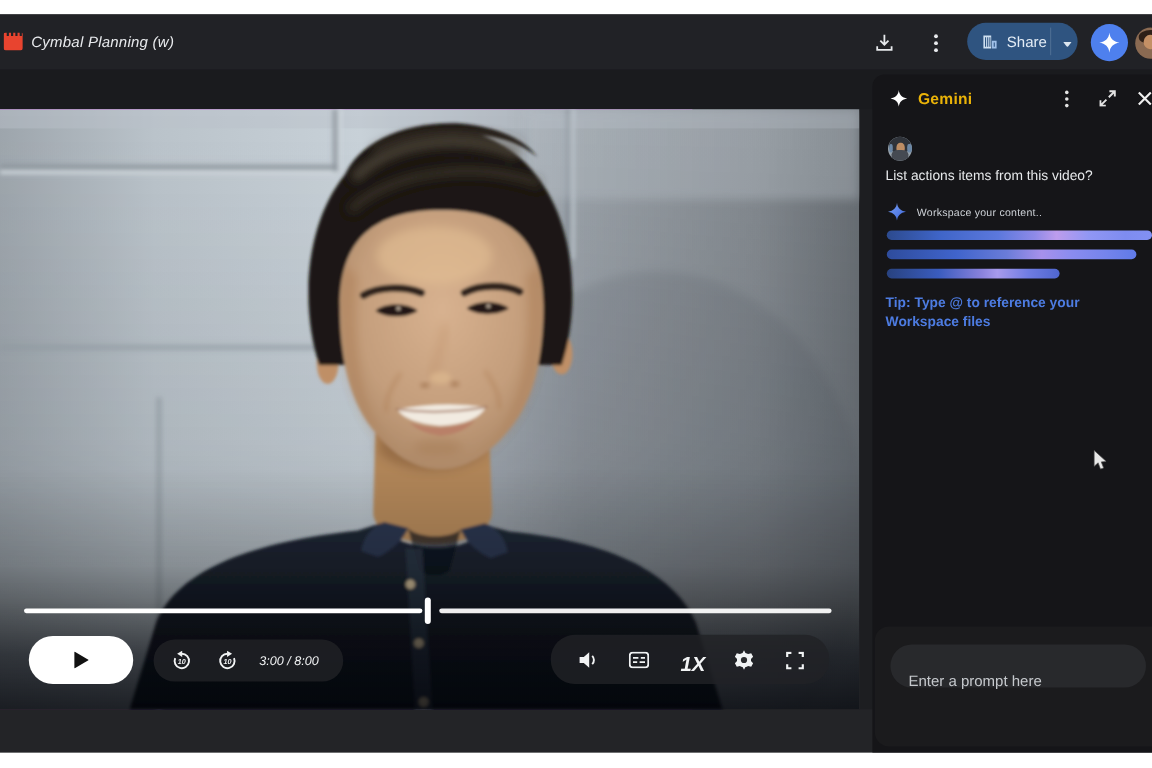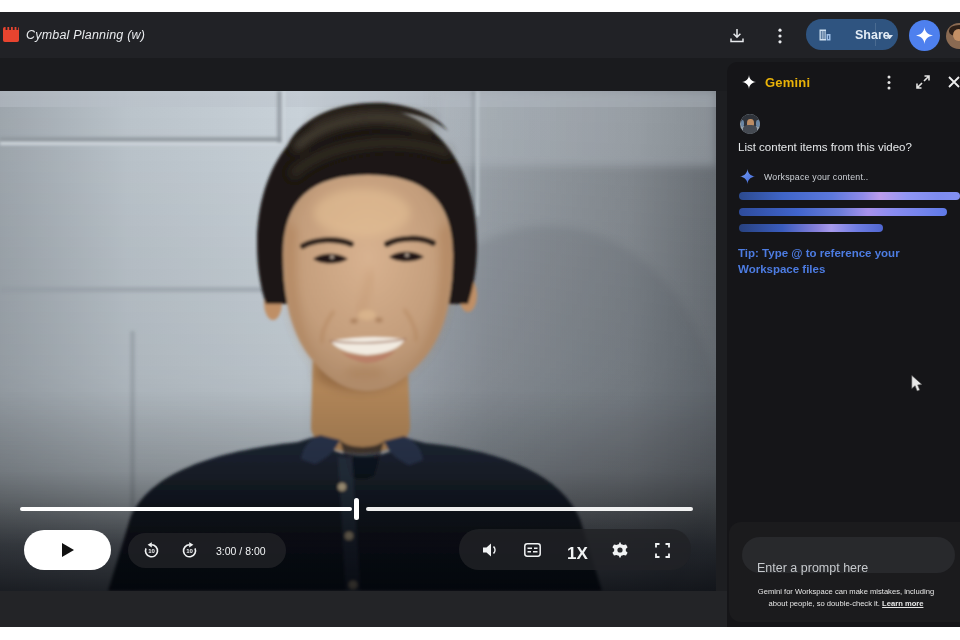"Share" div { font-weight: 700 -> 400; margin-left: 16px -> none }
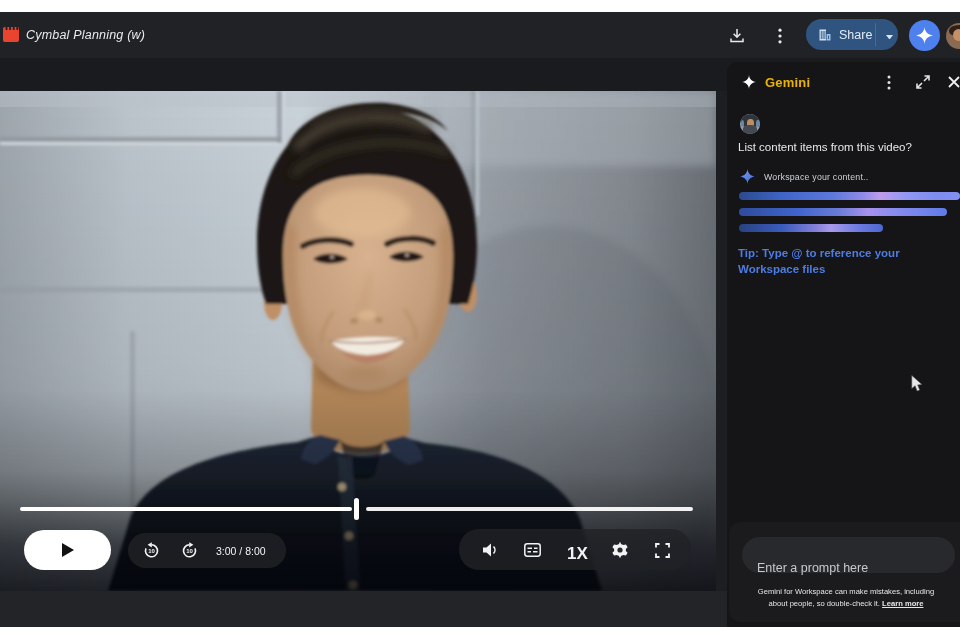"List content items from this" div { text: content -> actions }
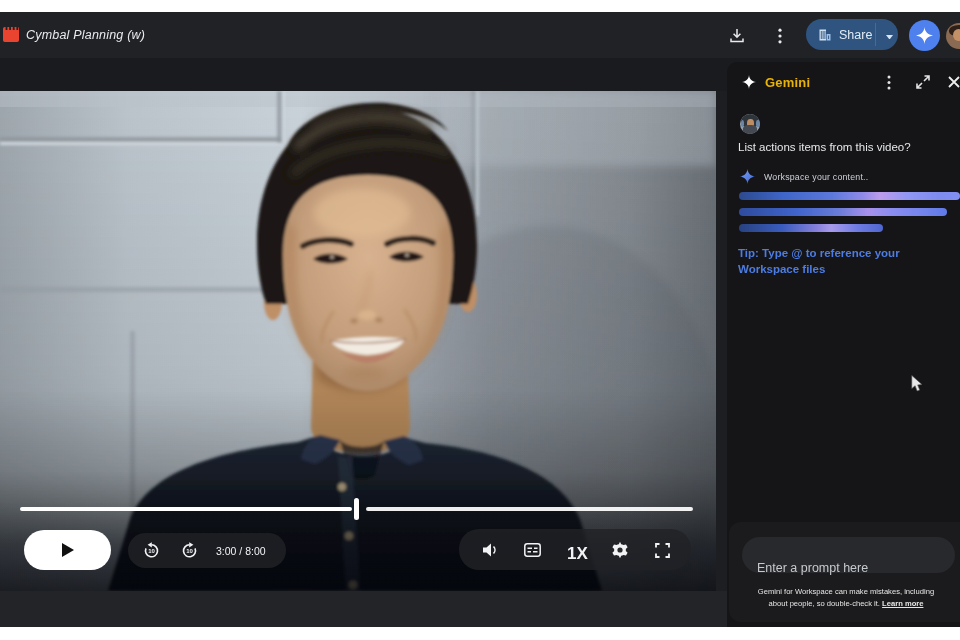"3:00 / 8:00" .video { font-style: none -> italic }
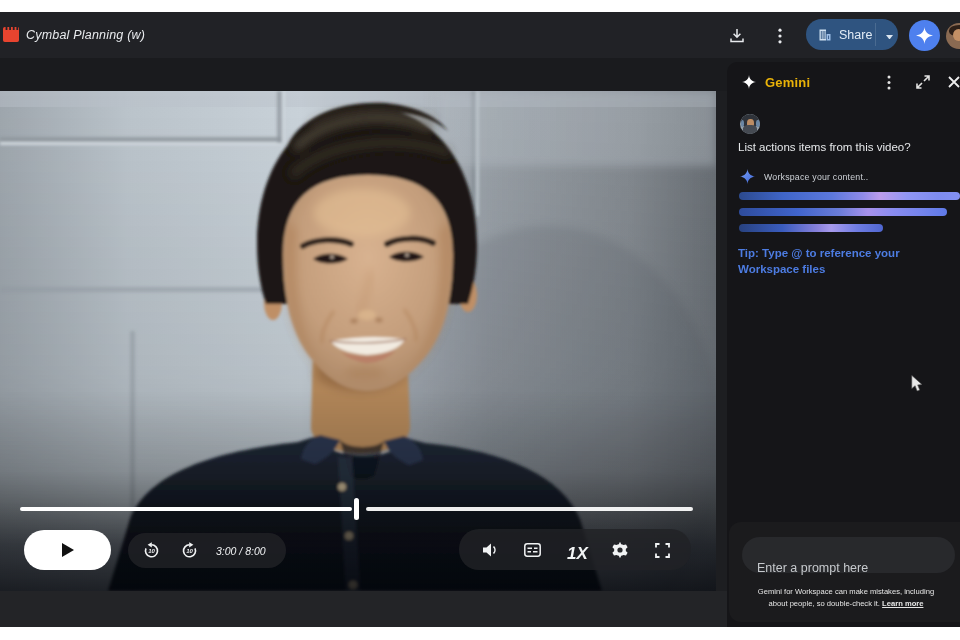"Gemini for Workspace can make" div { html: <div> Gemini for Workspace can make mistakes, including<br>about people, so double-check it. <b>Learn more</b> </div> -> none }
